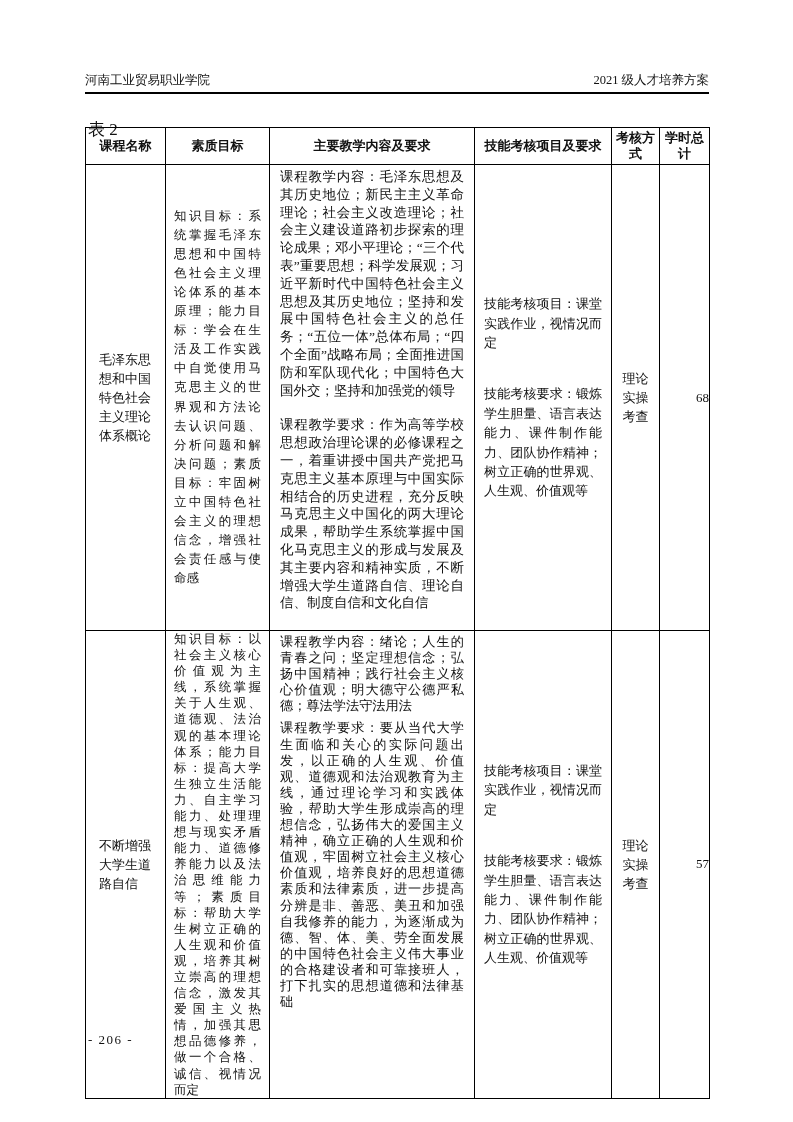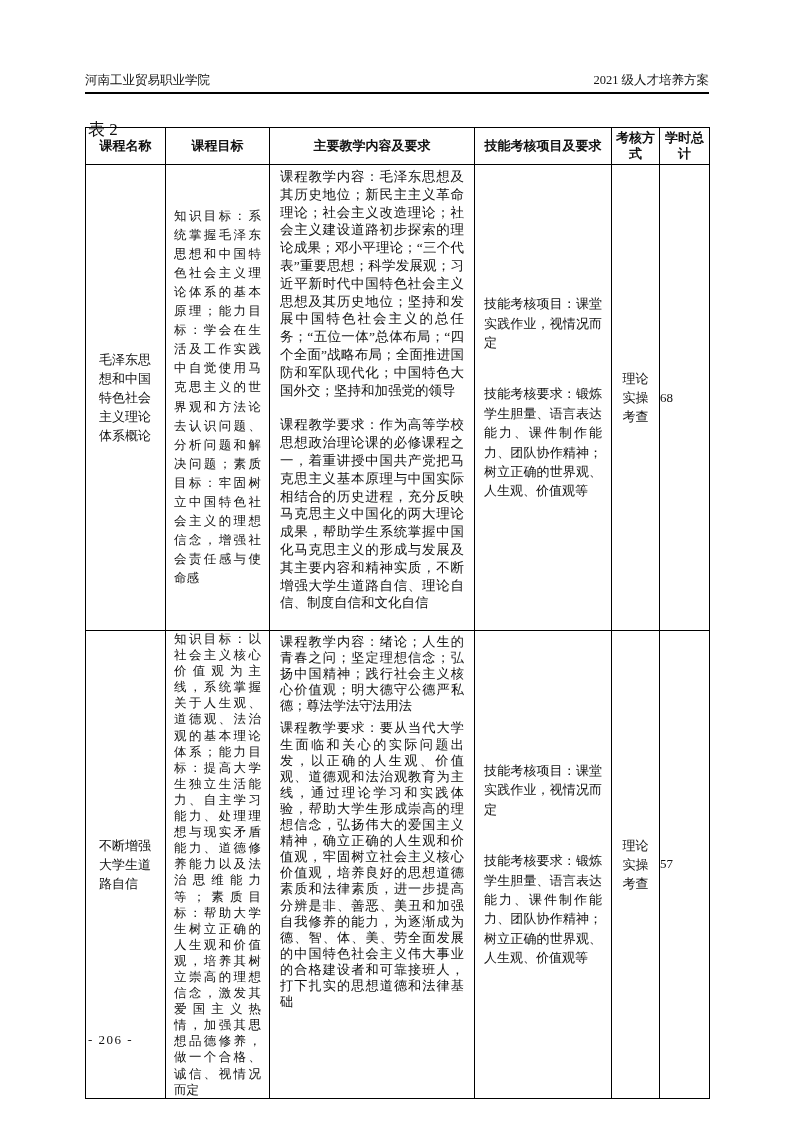"课程目标" th { text: 课程 -> 素质 }
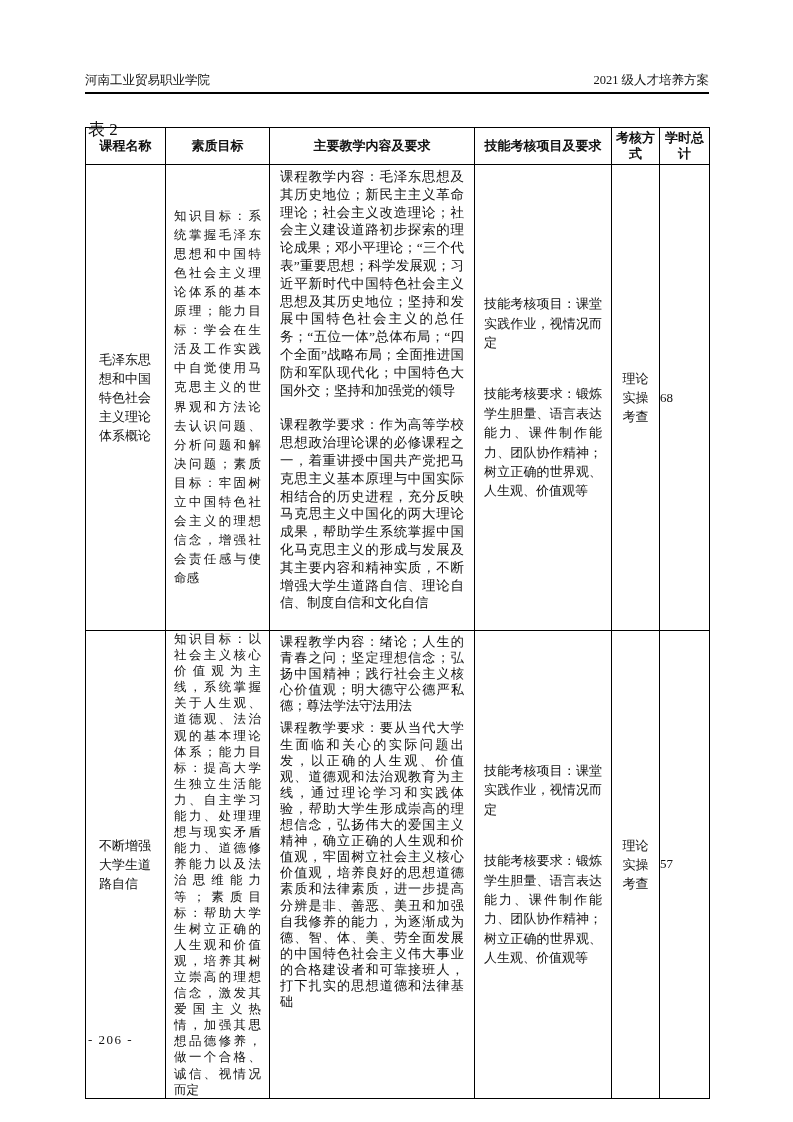"68" .c-hours { text-align: left -> right }
